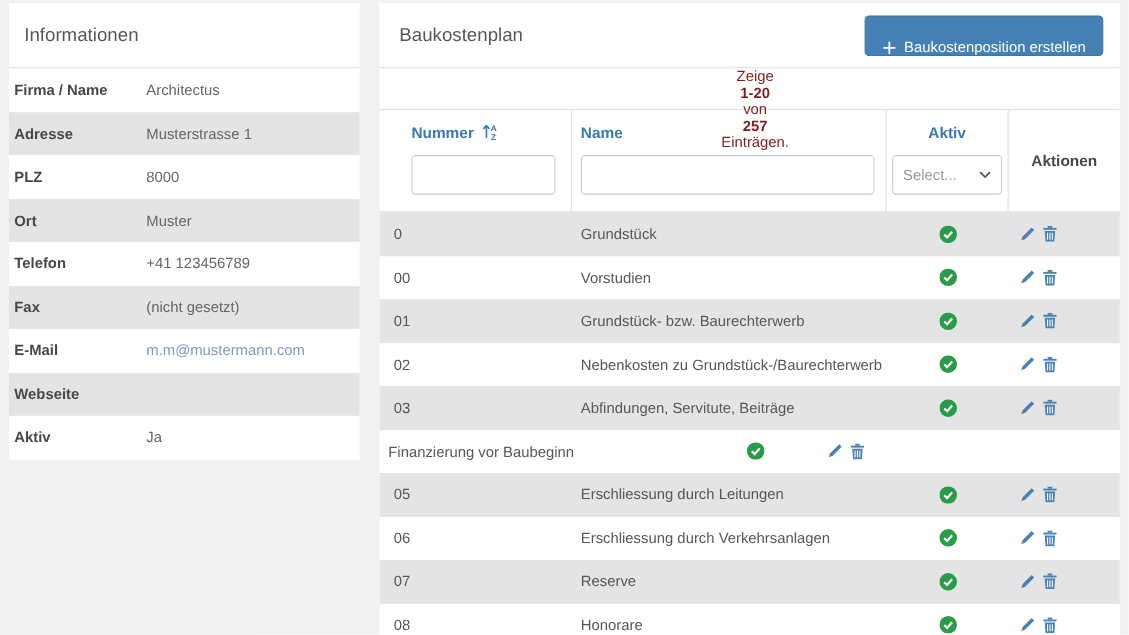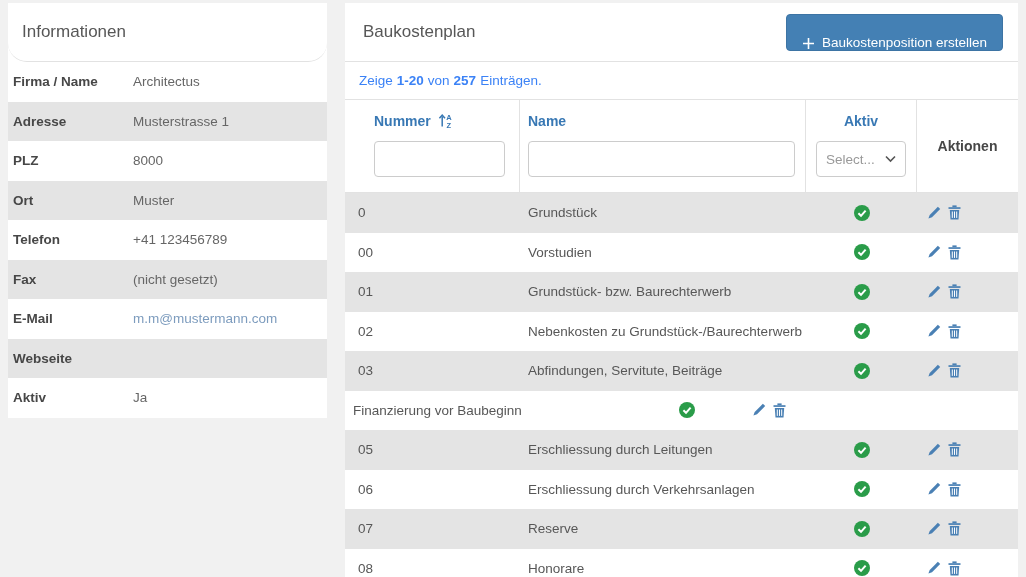"Informationen" #info-card .card-header { border-radius: 19px -> none }
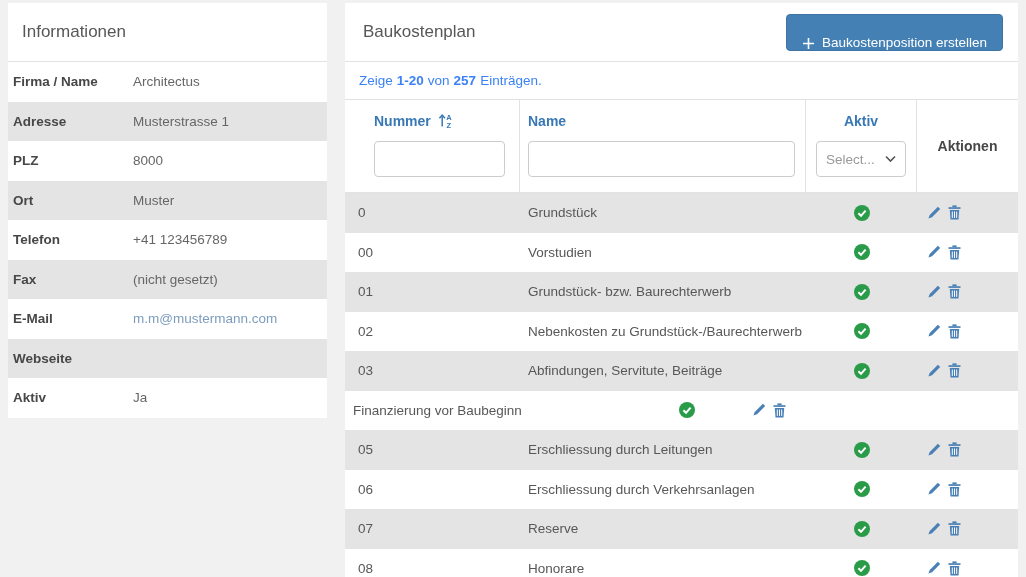"Zeige" .summary { color: #3b82f6 -> #7f1d1d; flex-direction: none -> column }
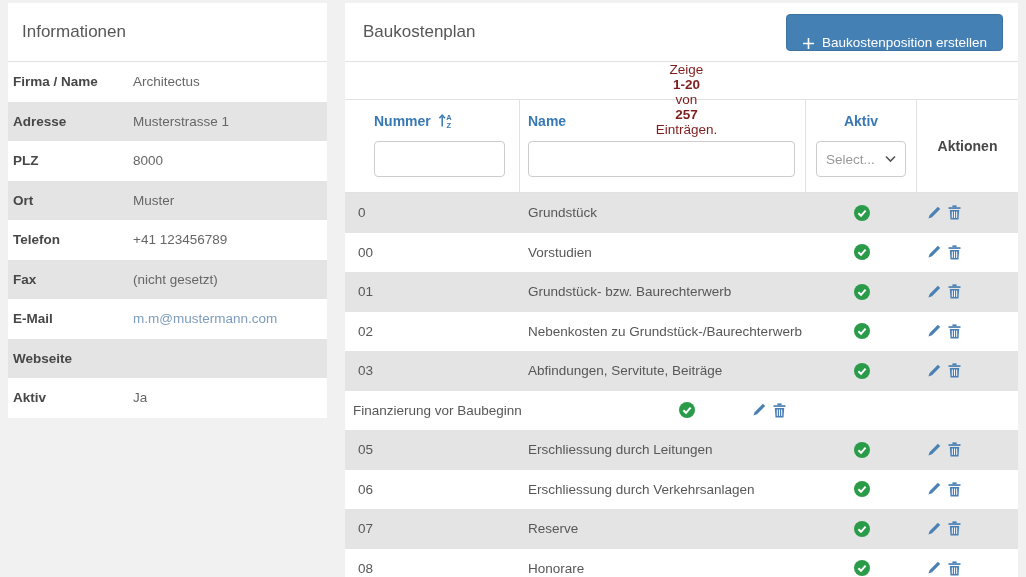"Select..." .select-box { width: 90px -> 100px }
